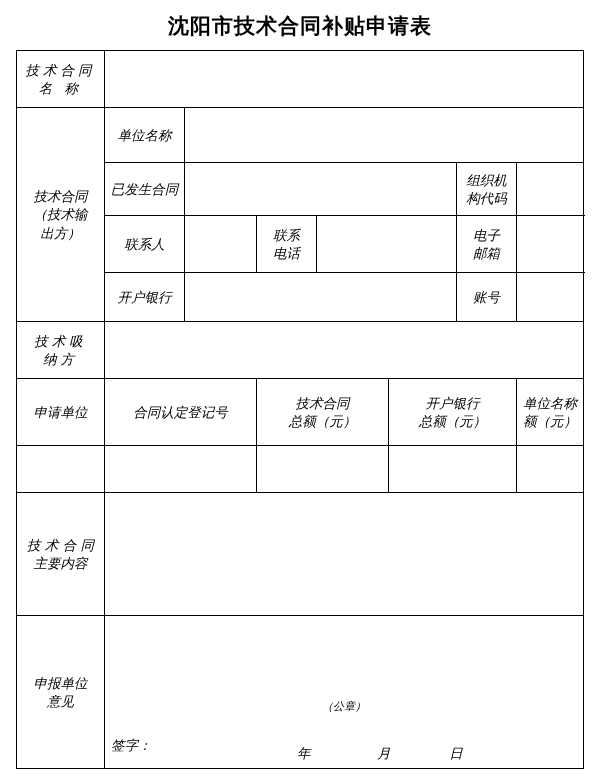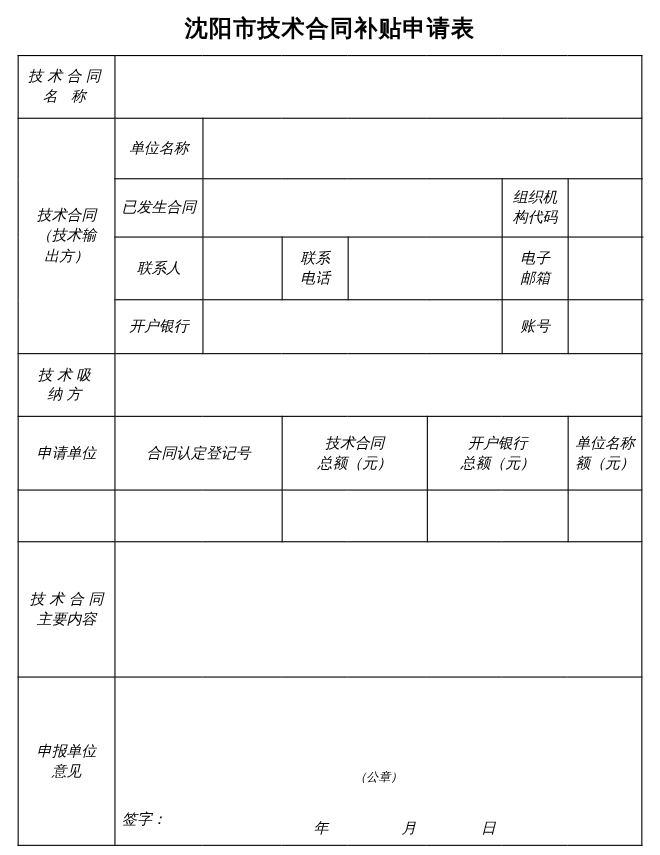"年 月 日" .date-line { left: 180px -> 192px }
